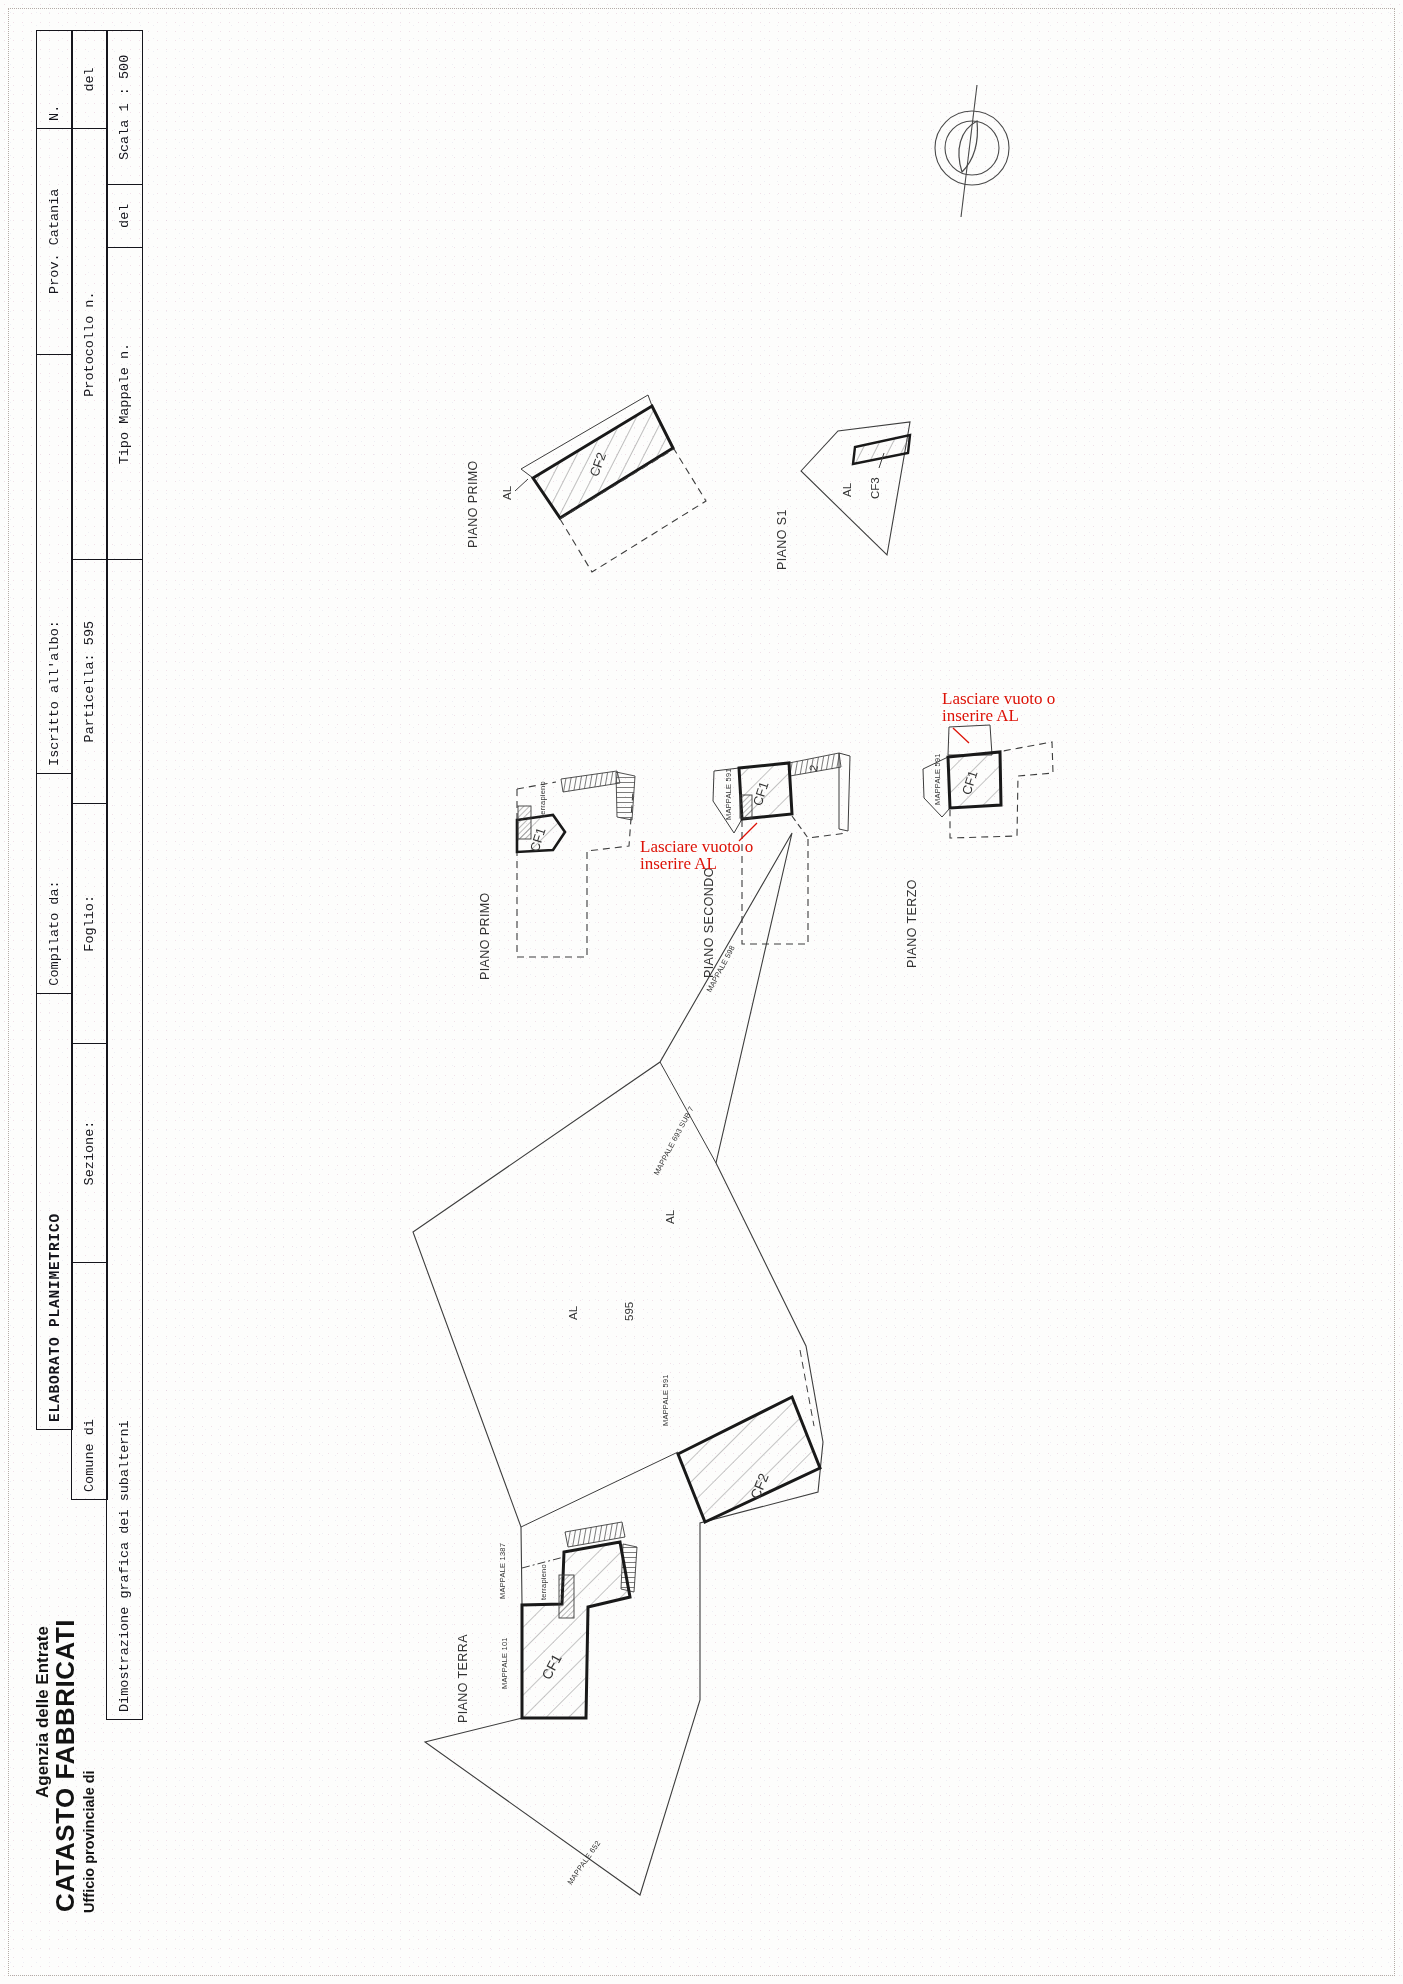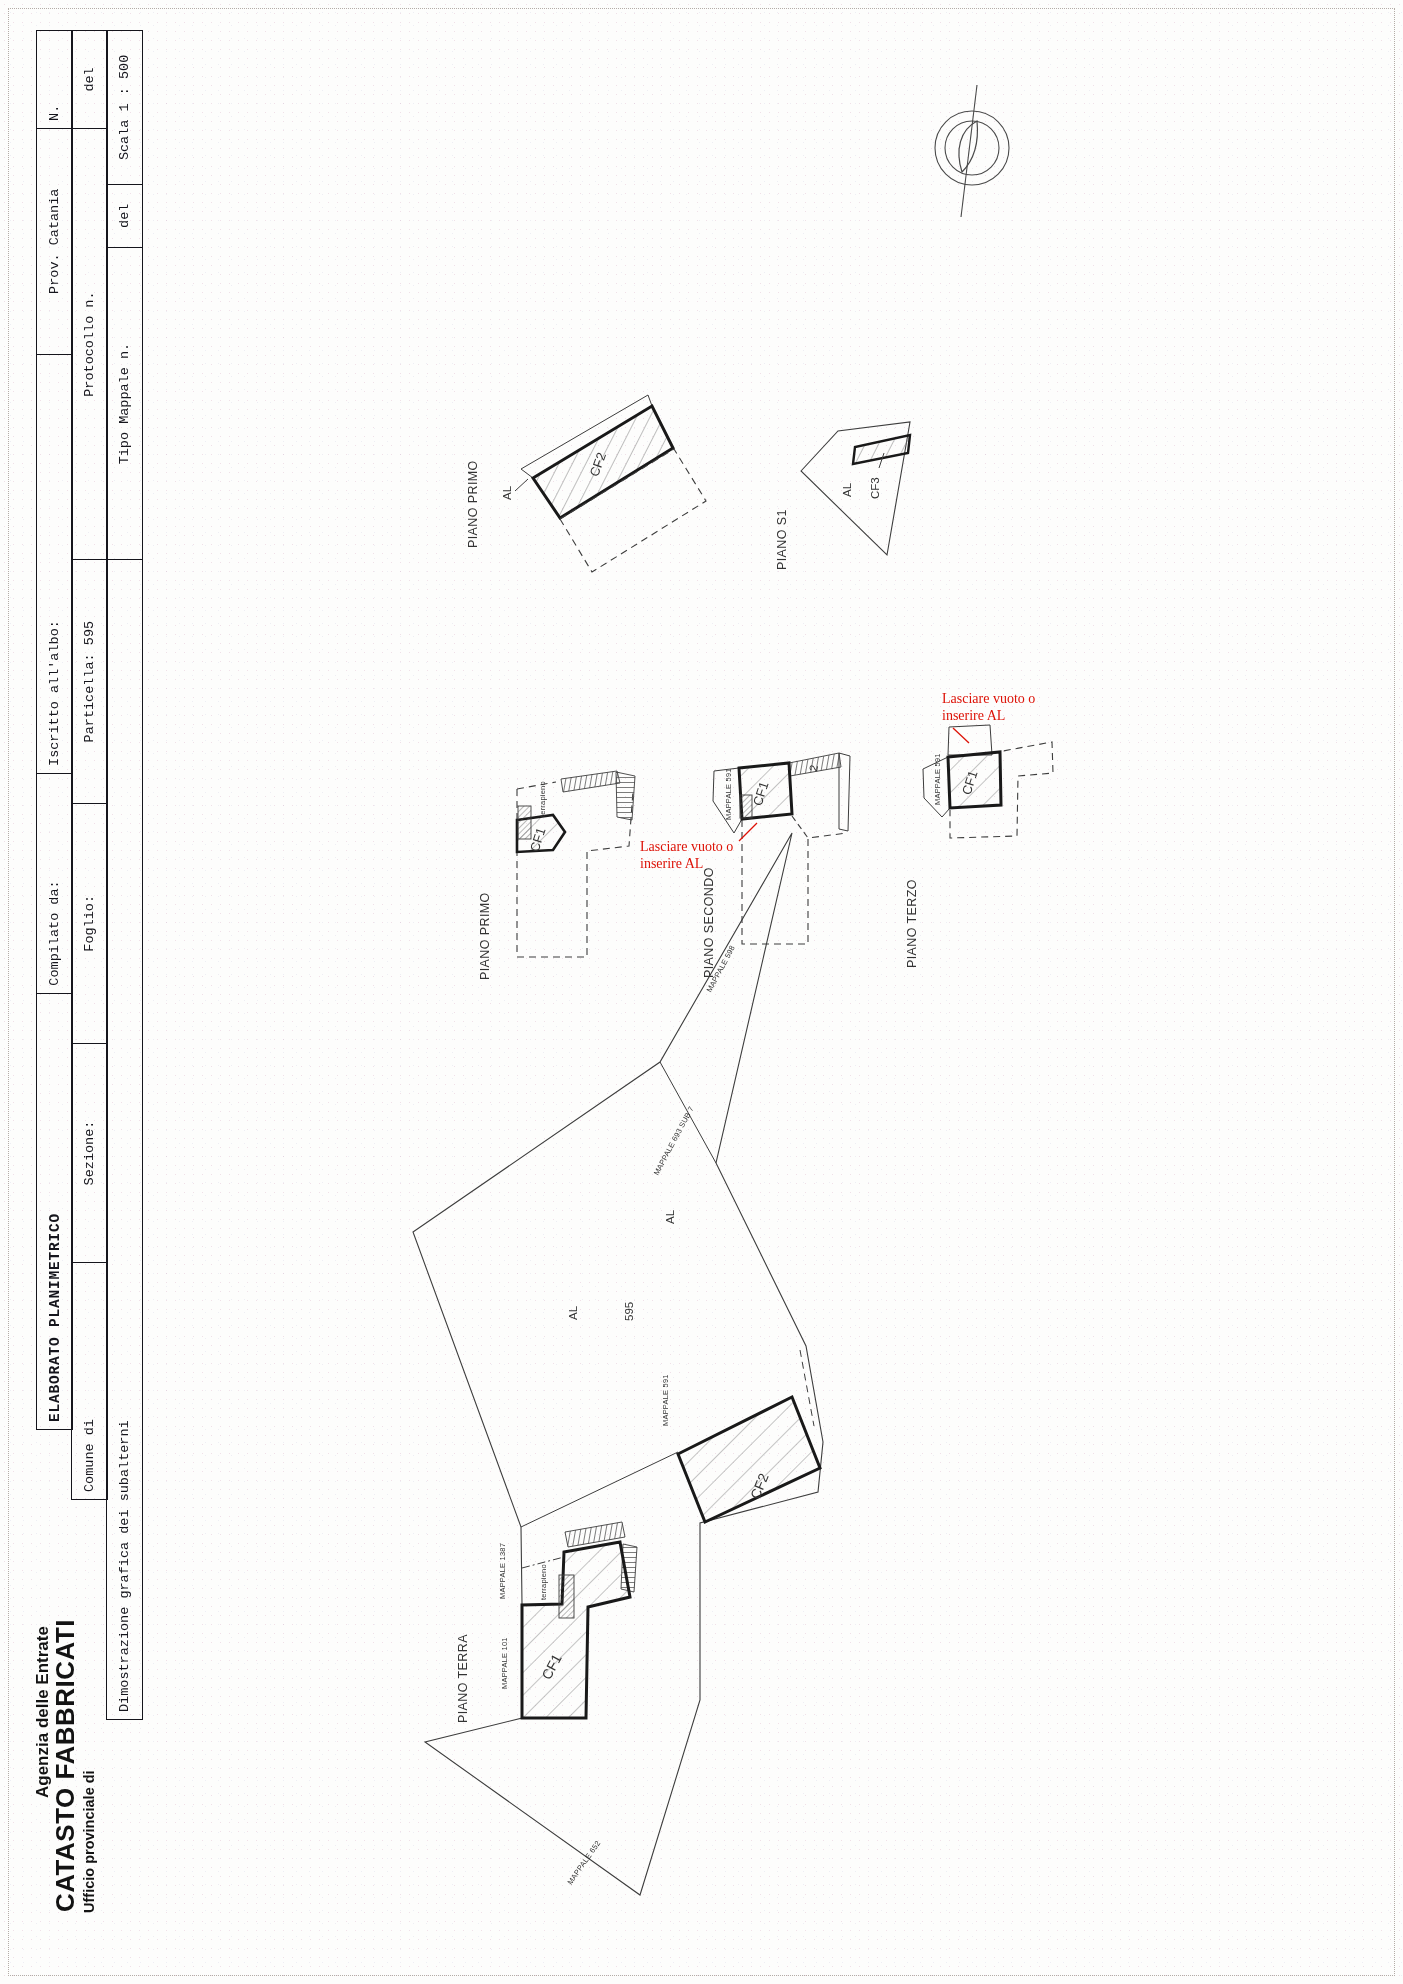"Lasciare vuoto o" .red-note { font-size: 14px -> 17px }
